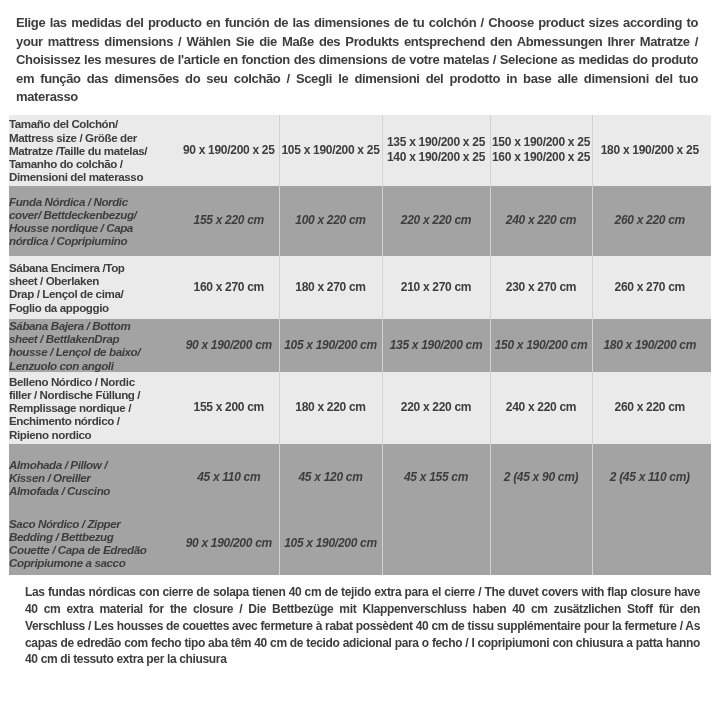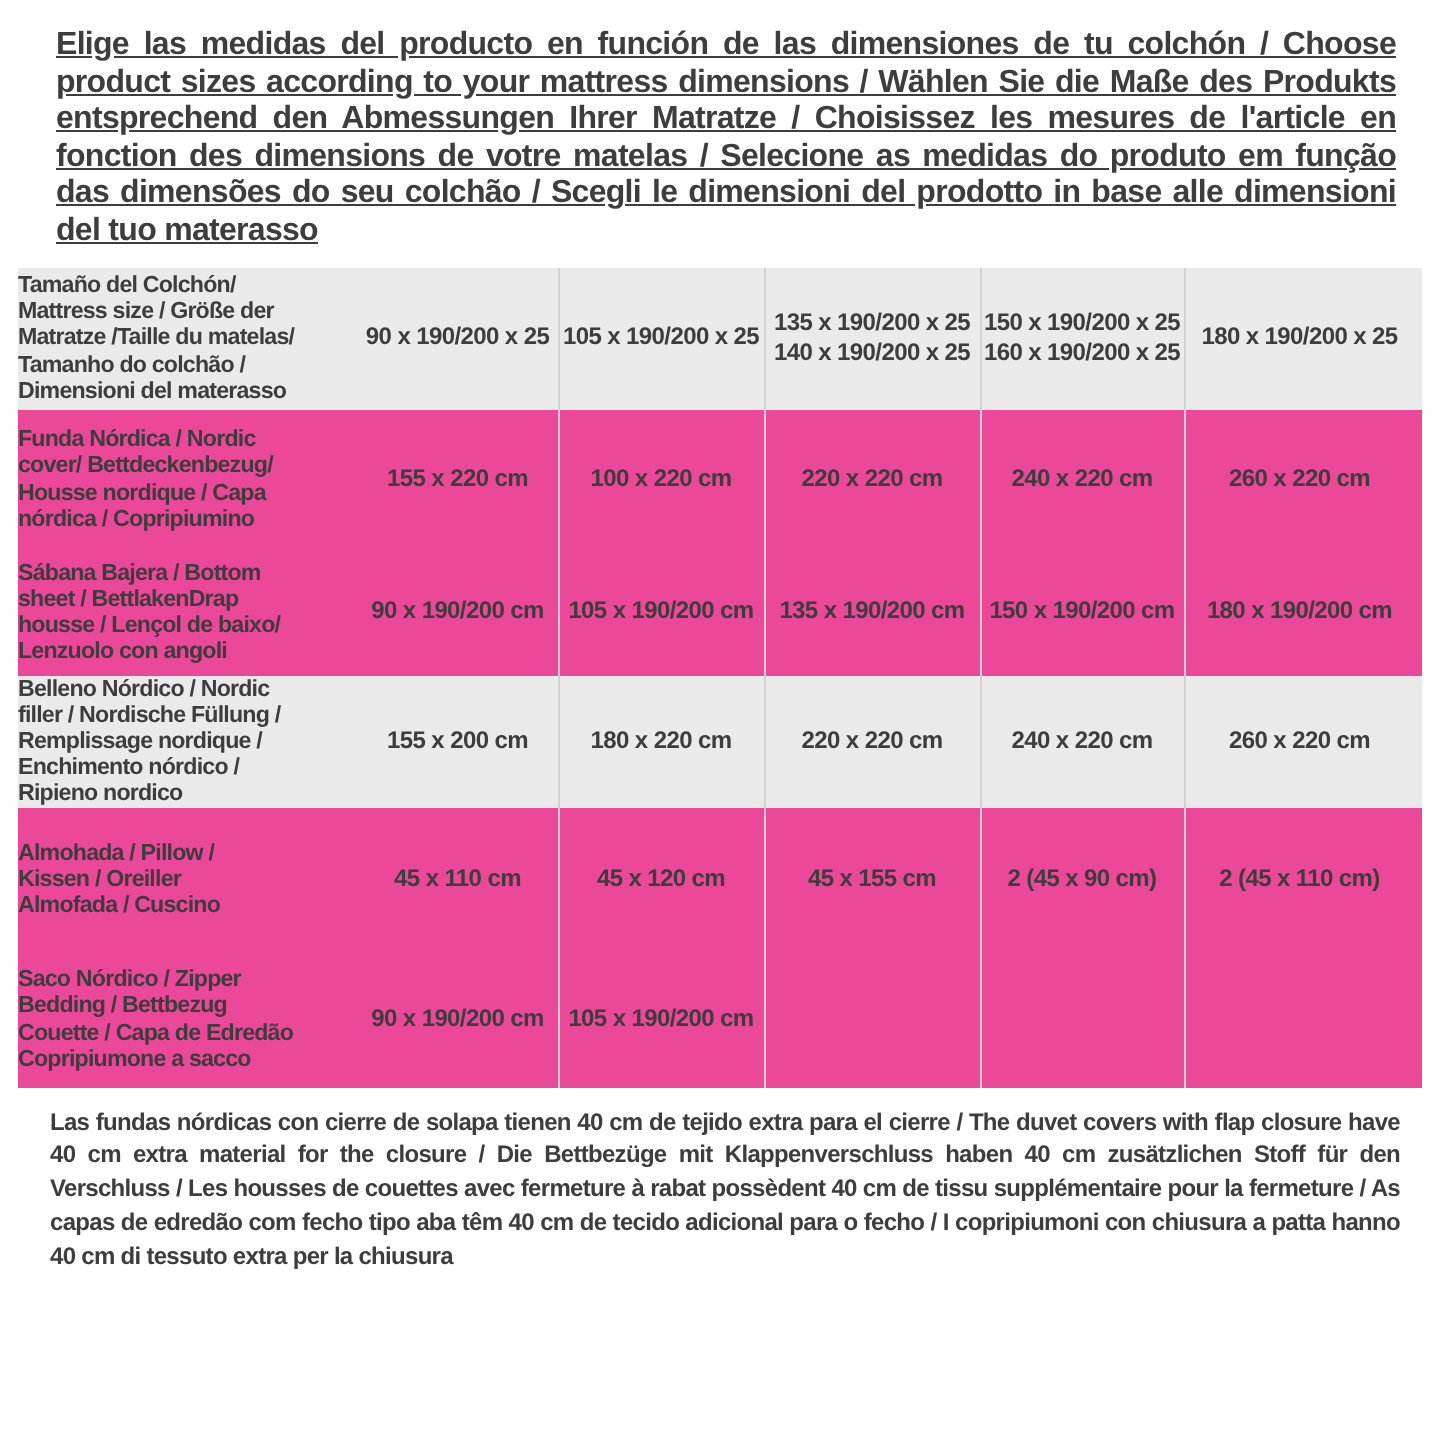"Elige las medidas del producto" .note-top { font-size: 16px -> 13px; margin: 14px 22px 0 28px -> 14px 22px 0 16px; text-decoration: underline -> none }
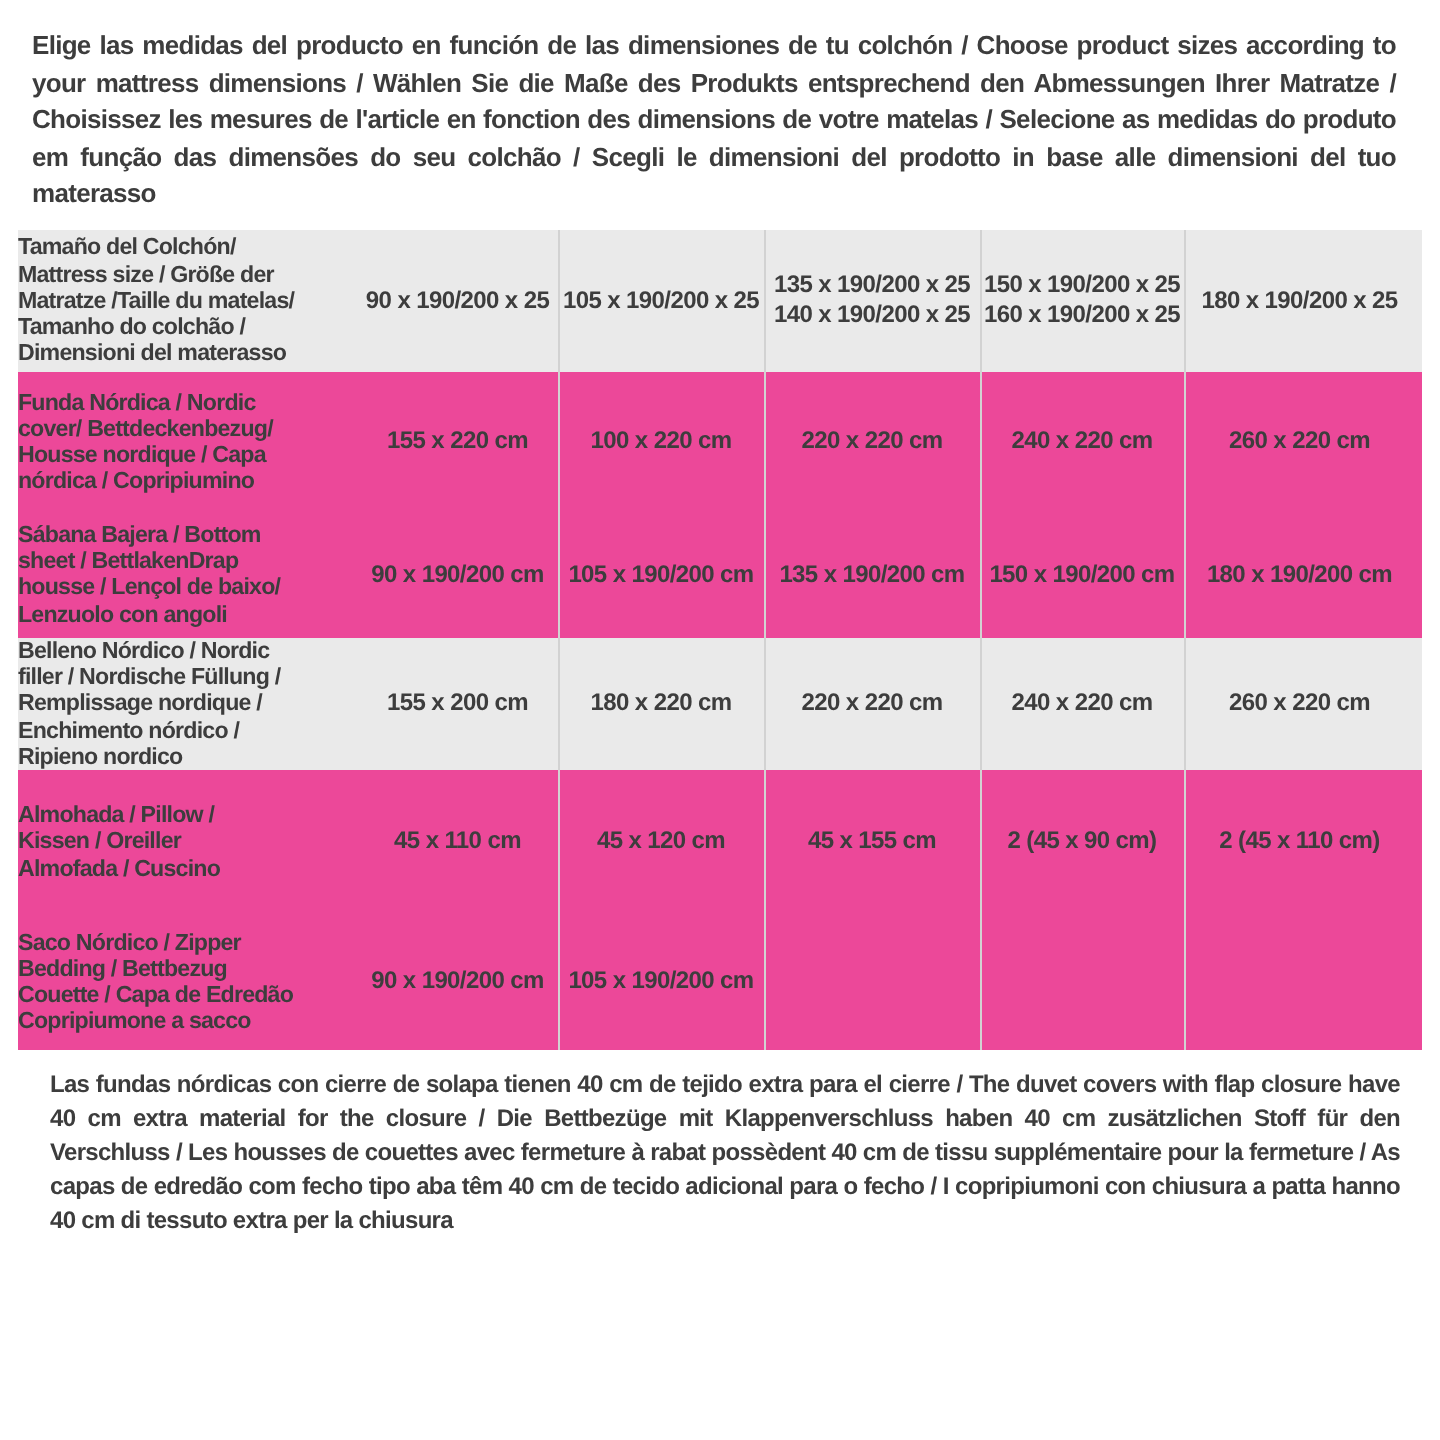"Funda Nórdica / Nordic" tr.plain { background: #ec4899 -> #a3a3a3; font-style: none -> italic }
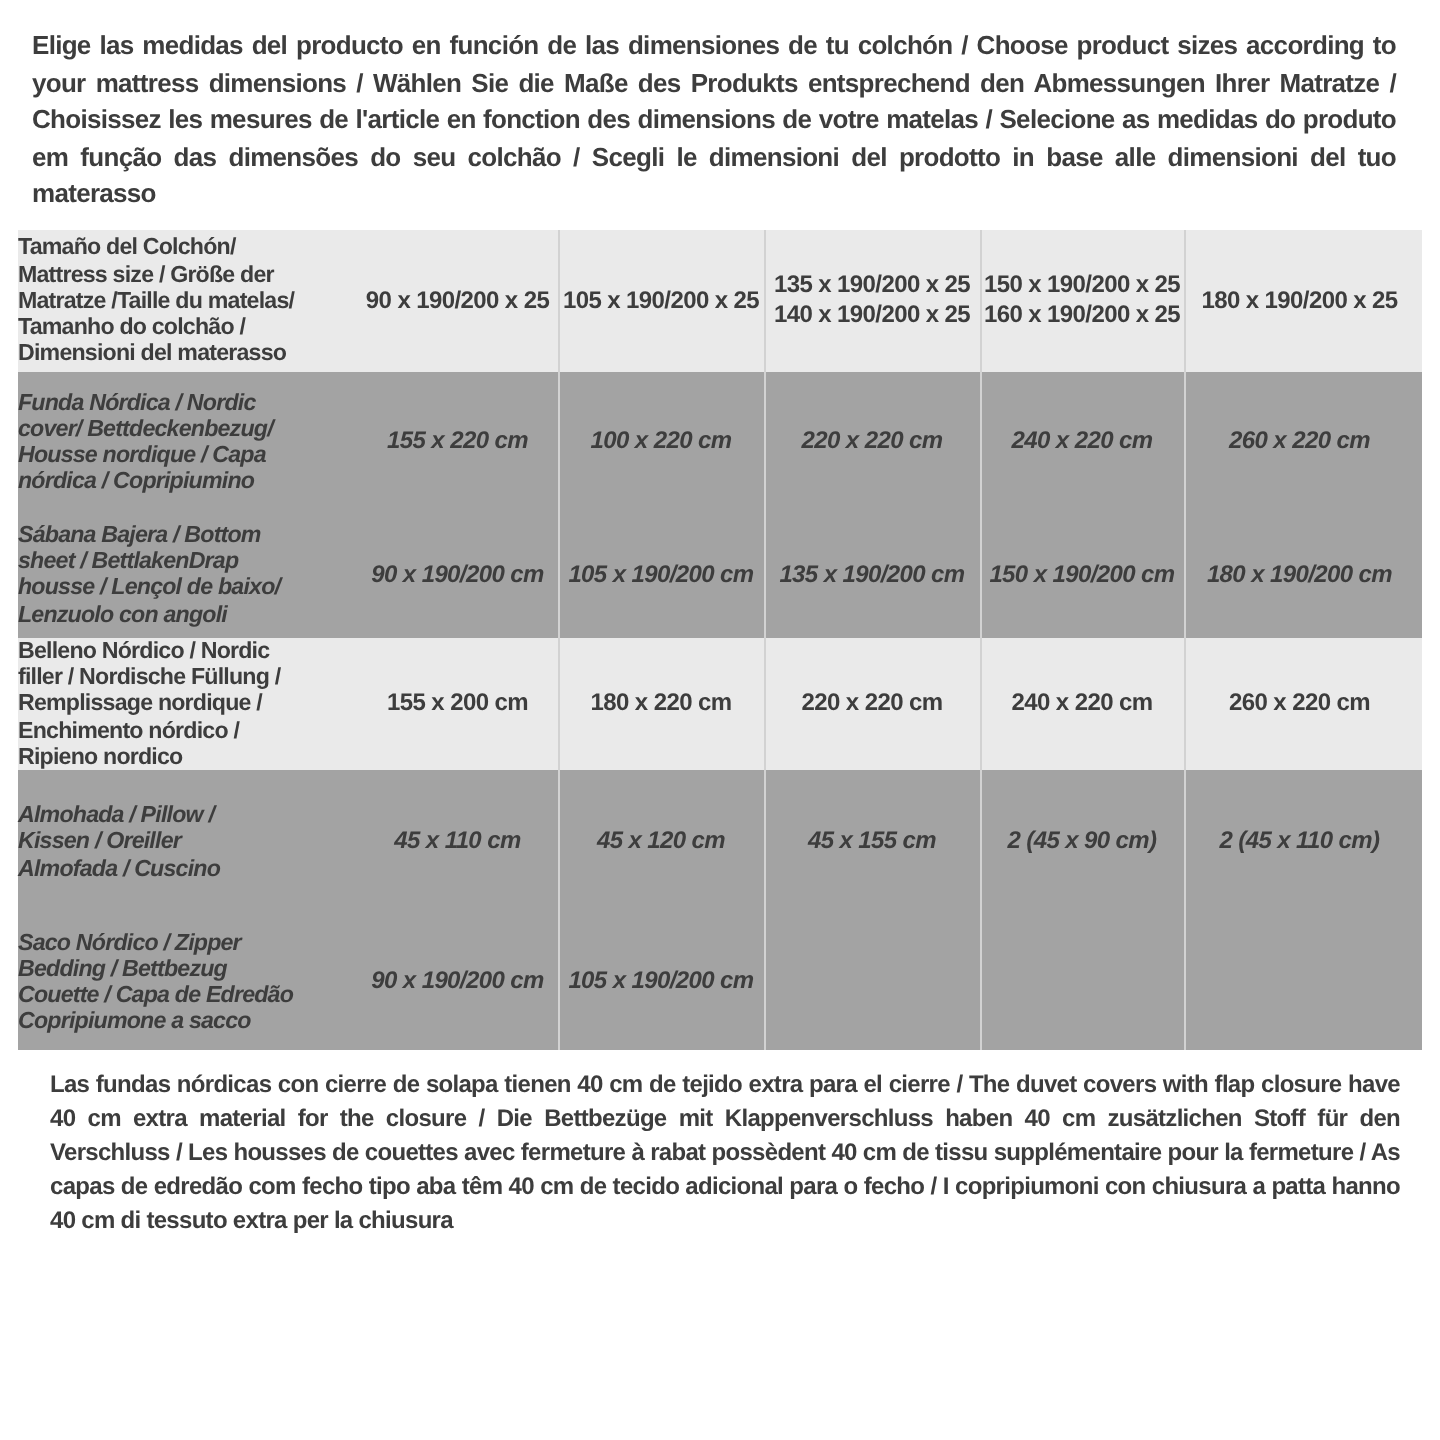"Sábana Encimera /Top" tr.shaded { html: none -> <tr> <th>Sábana Encimera /Top sheet / Oberlaken Drap / Lençol de cima/ Foglio da appoggio</th> <td>160 x 270 cm</td> <td>180 x 270 cm</td> <td>210 x 270 cm</td> <td>230 x 270 cm</td> <td>260 x 270 cm</td> </tr> }
